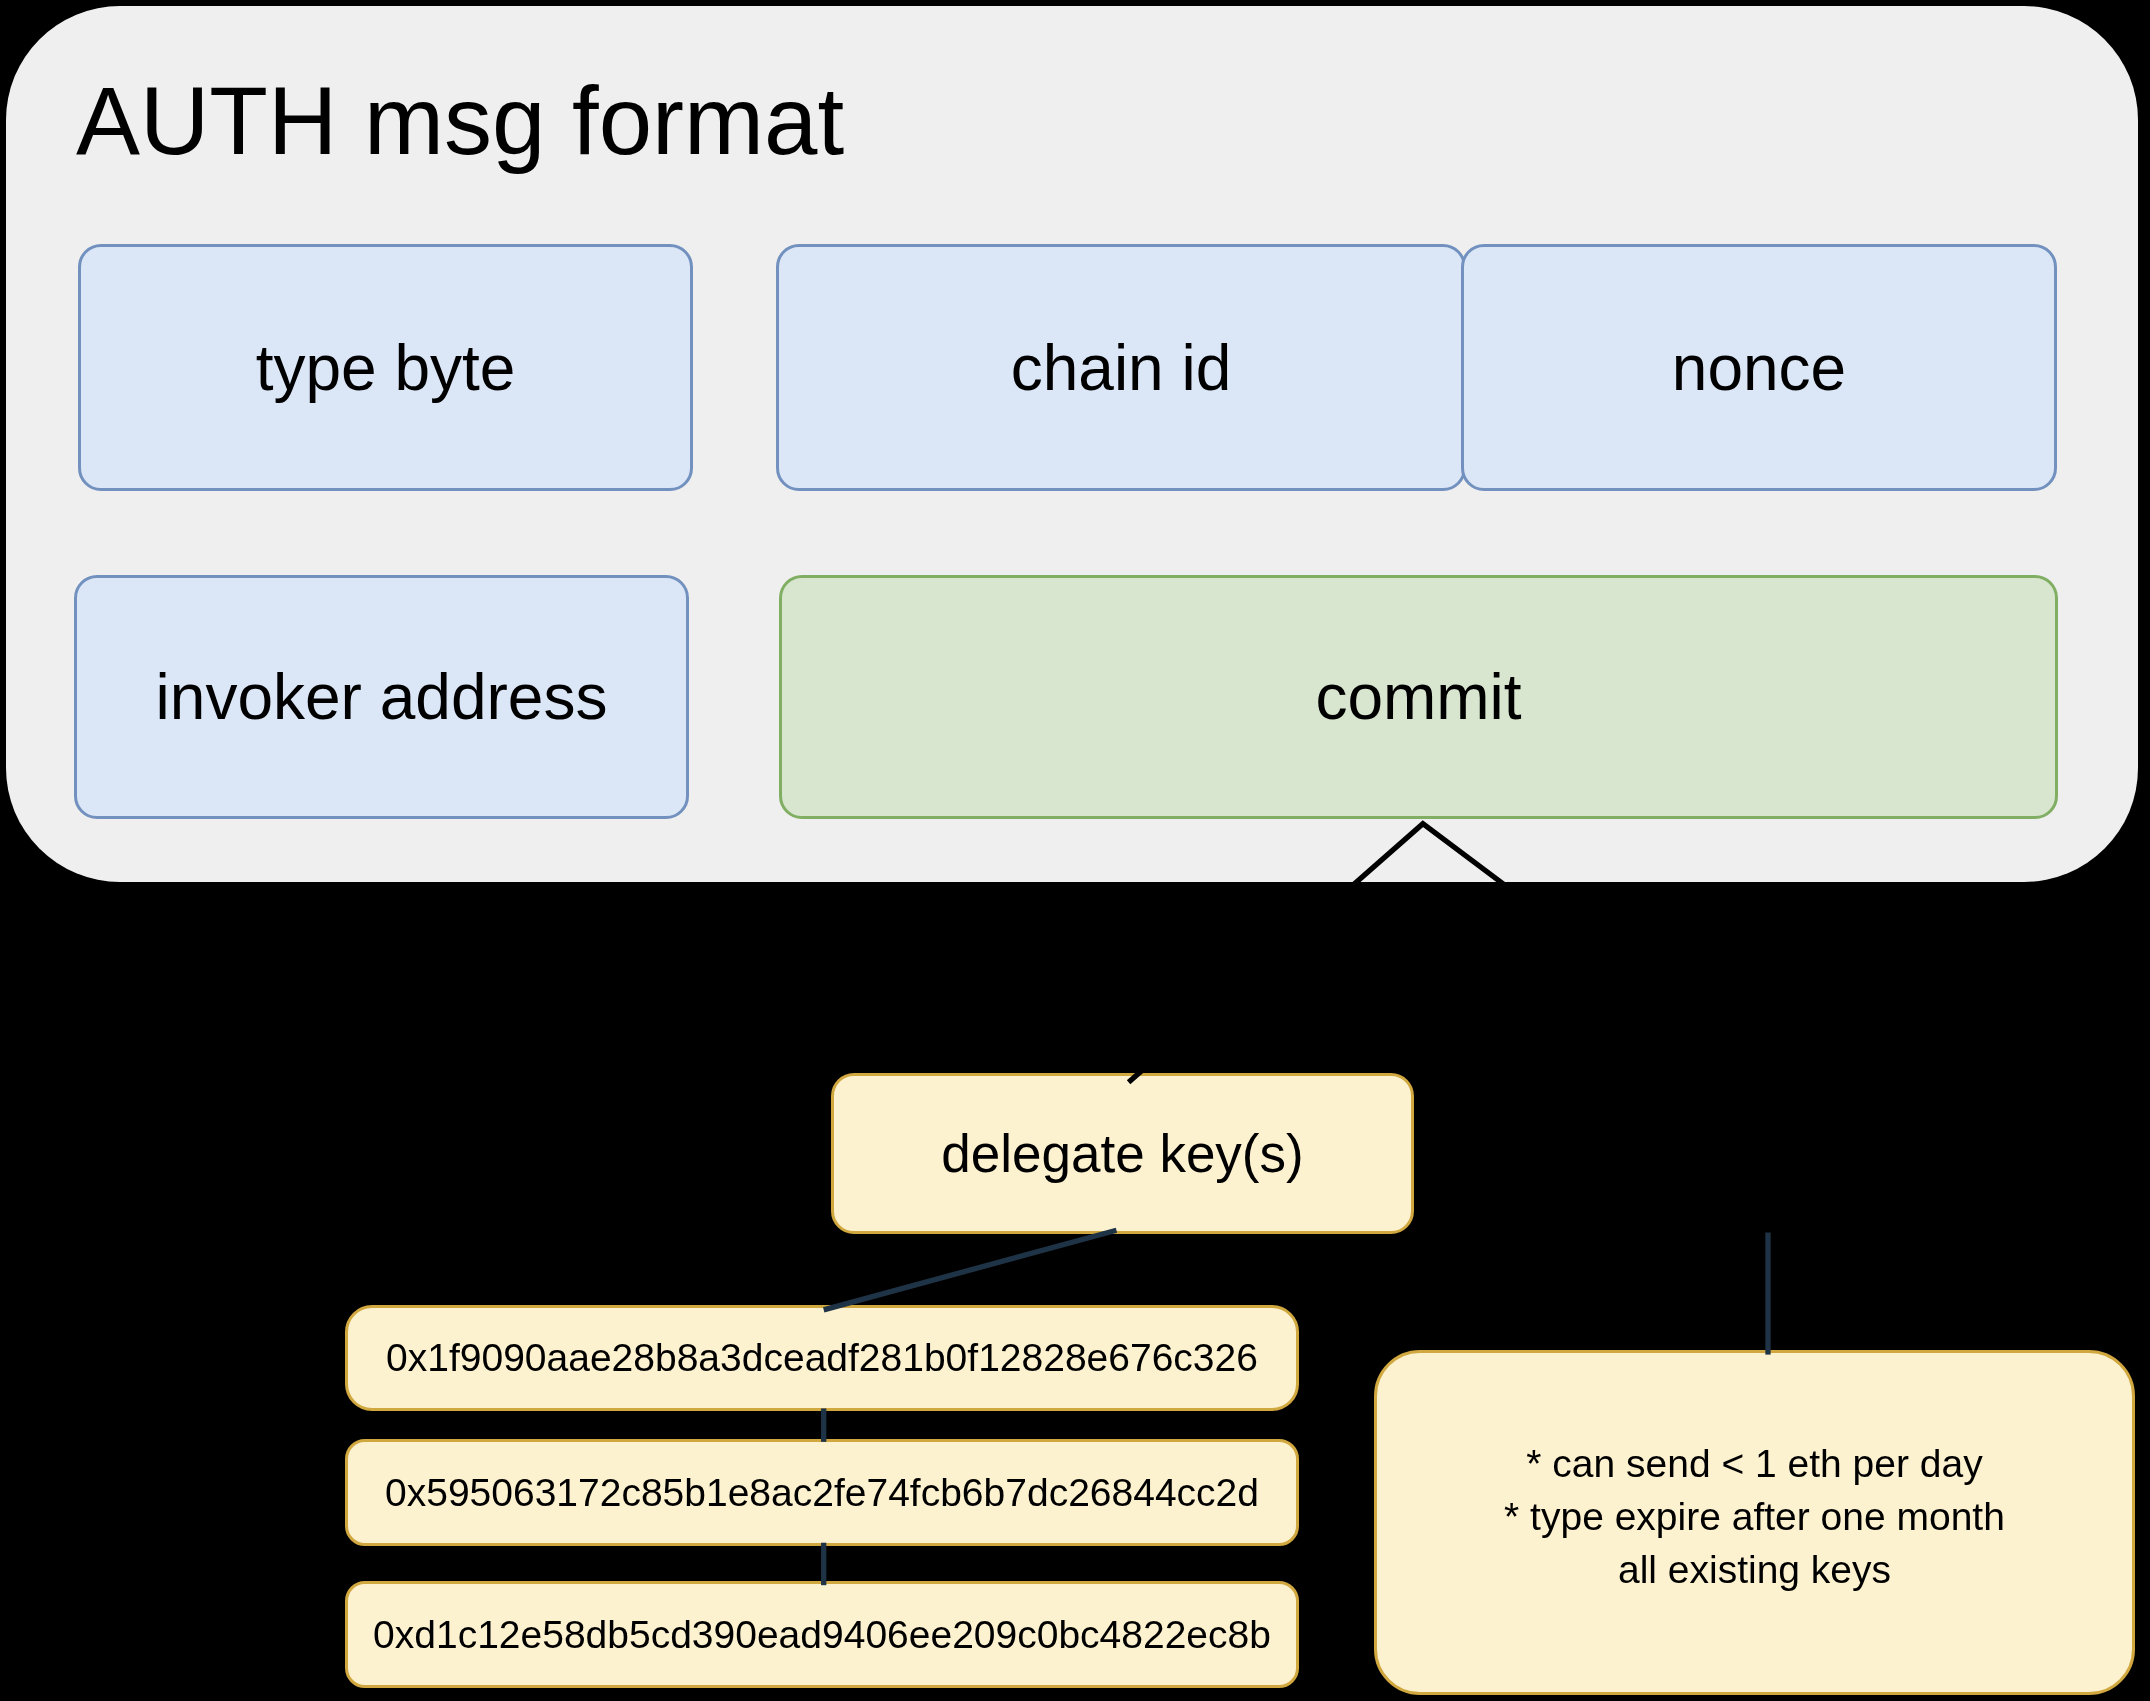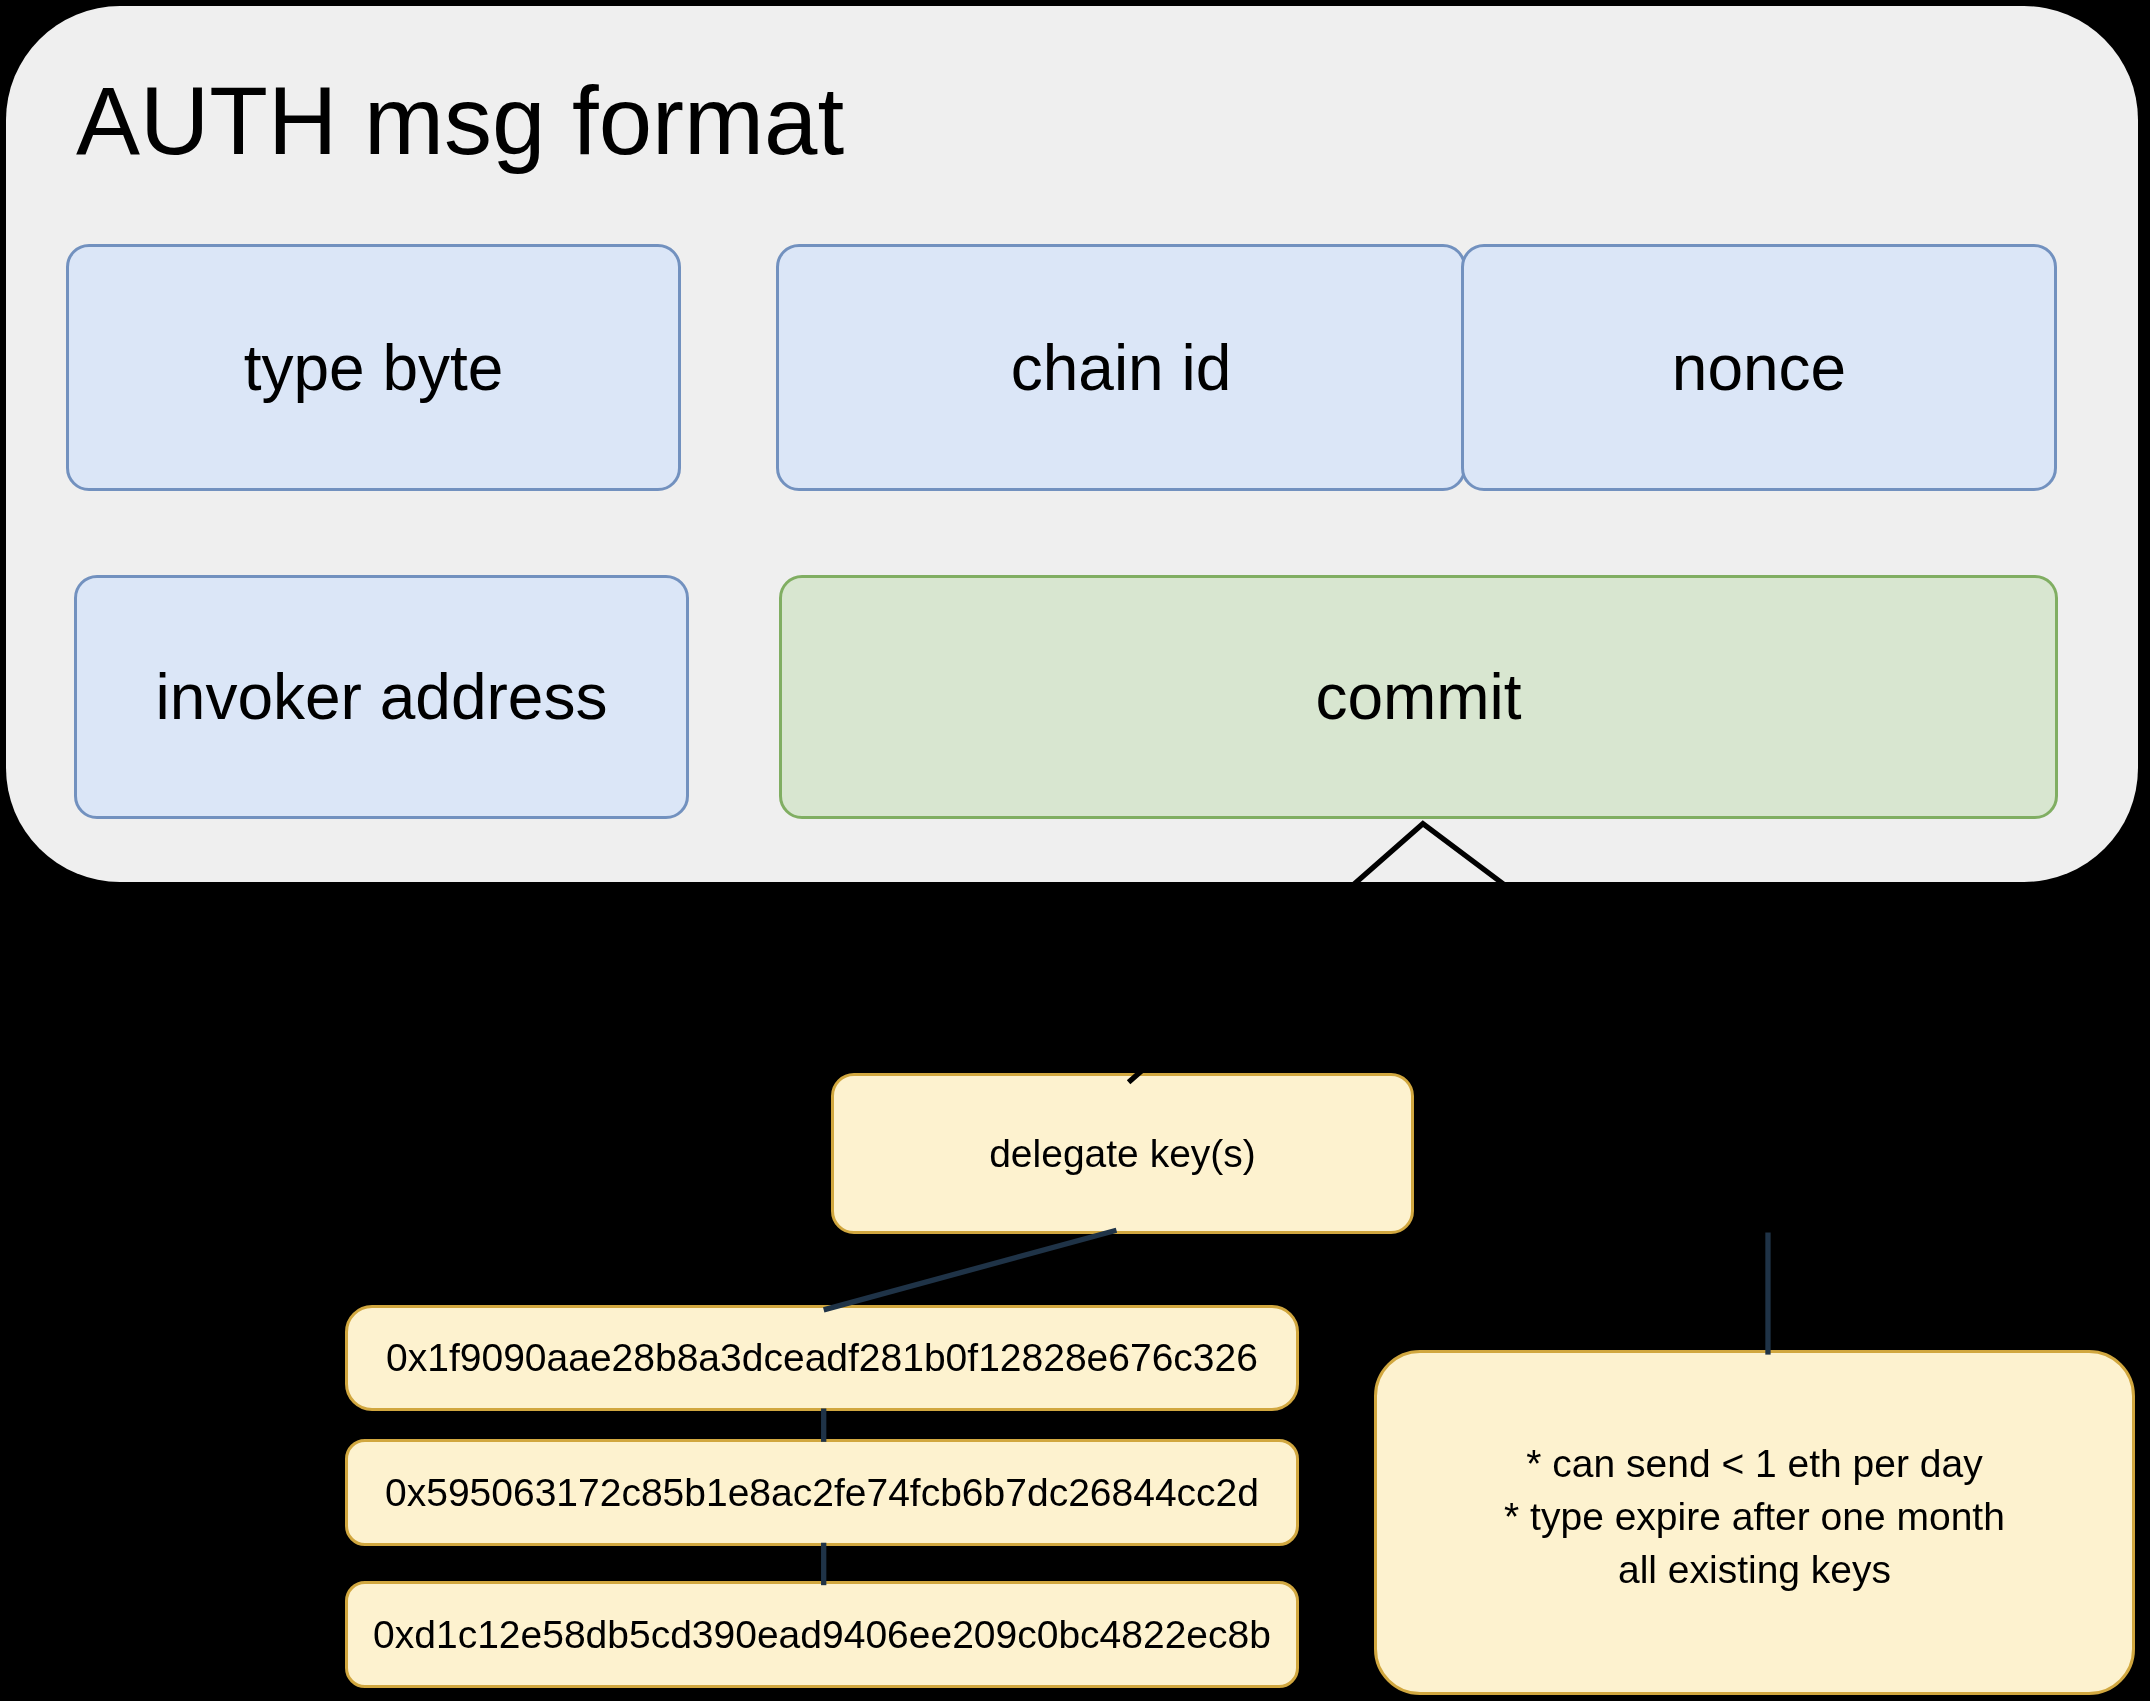"type byte" #type-byte { left: 66px -> 78px }
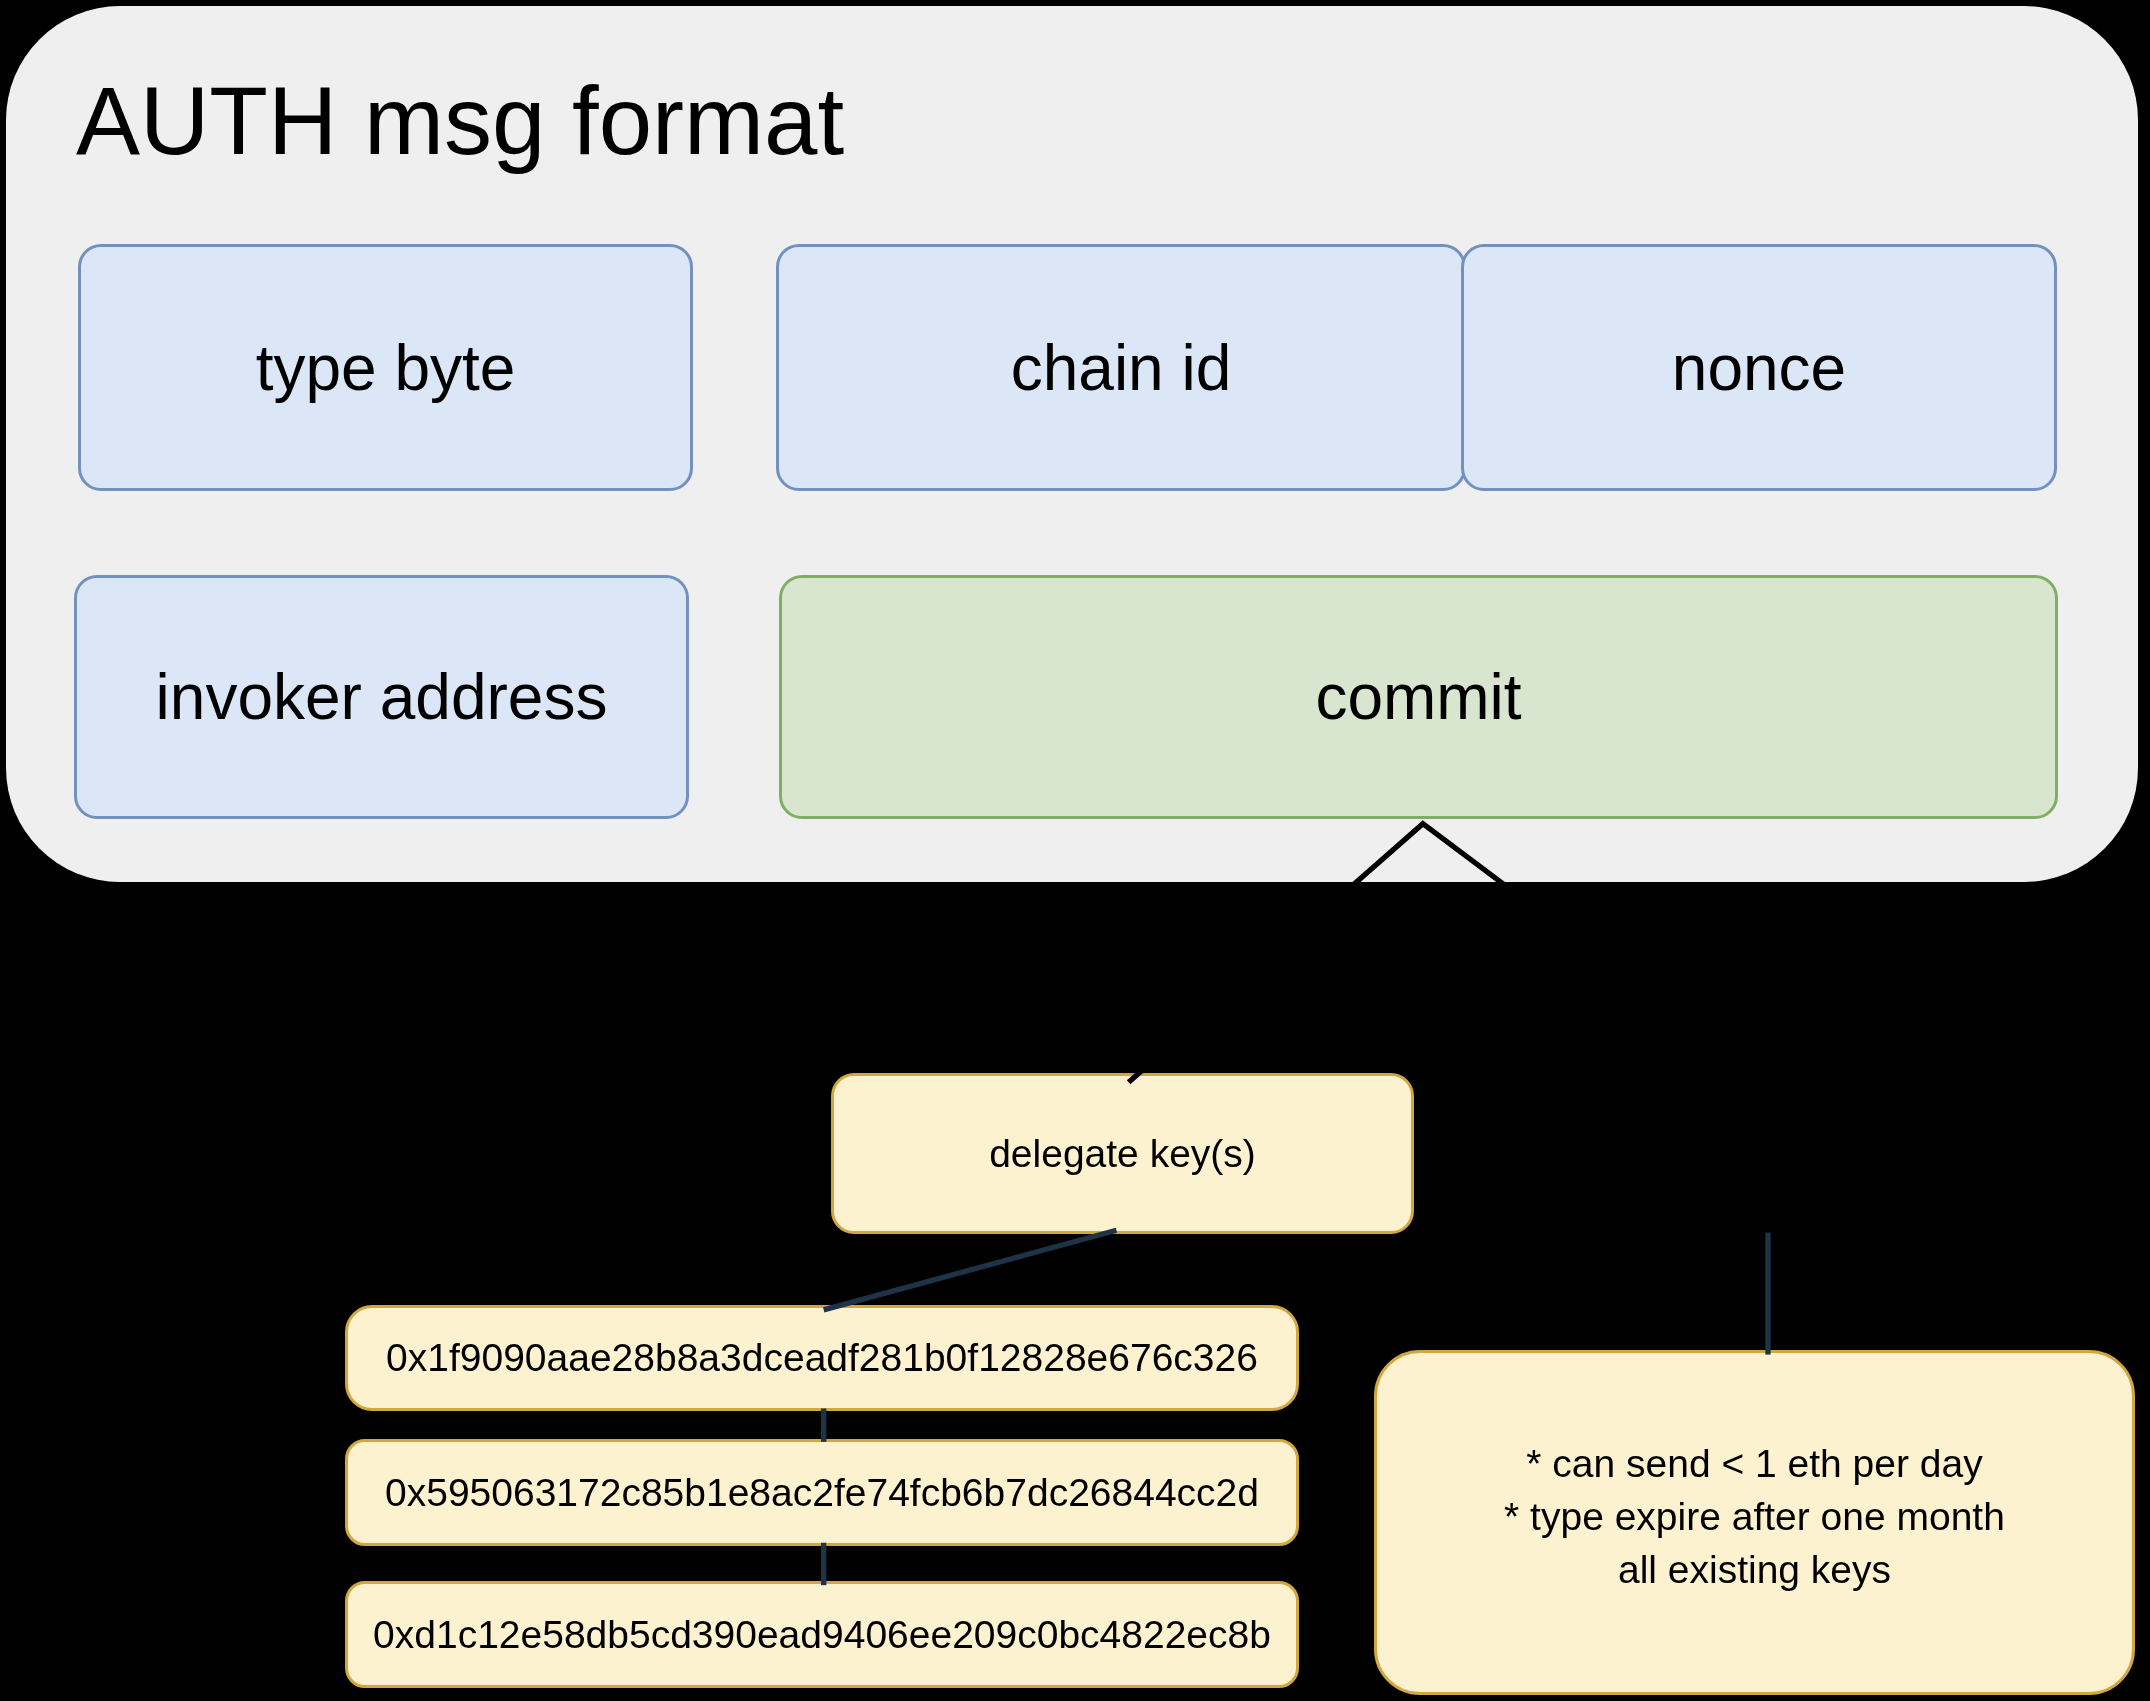"delegate key(s)" .label-node { font-size: 39px -> 53px }
